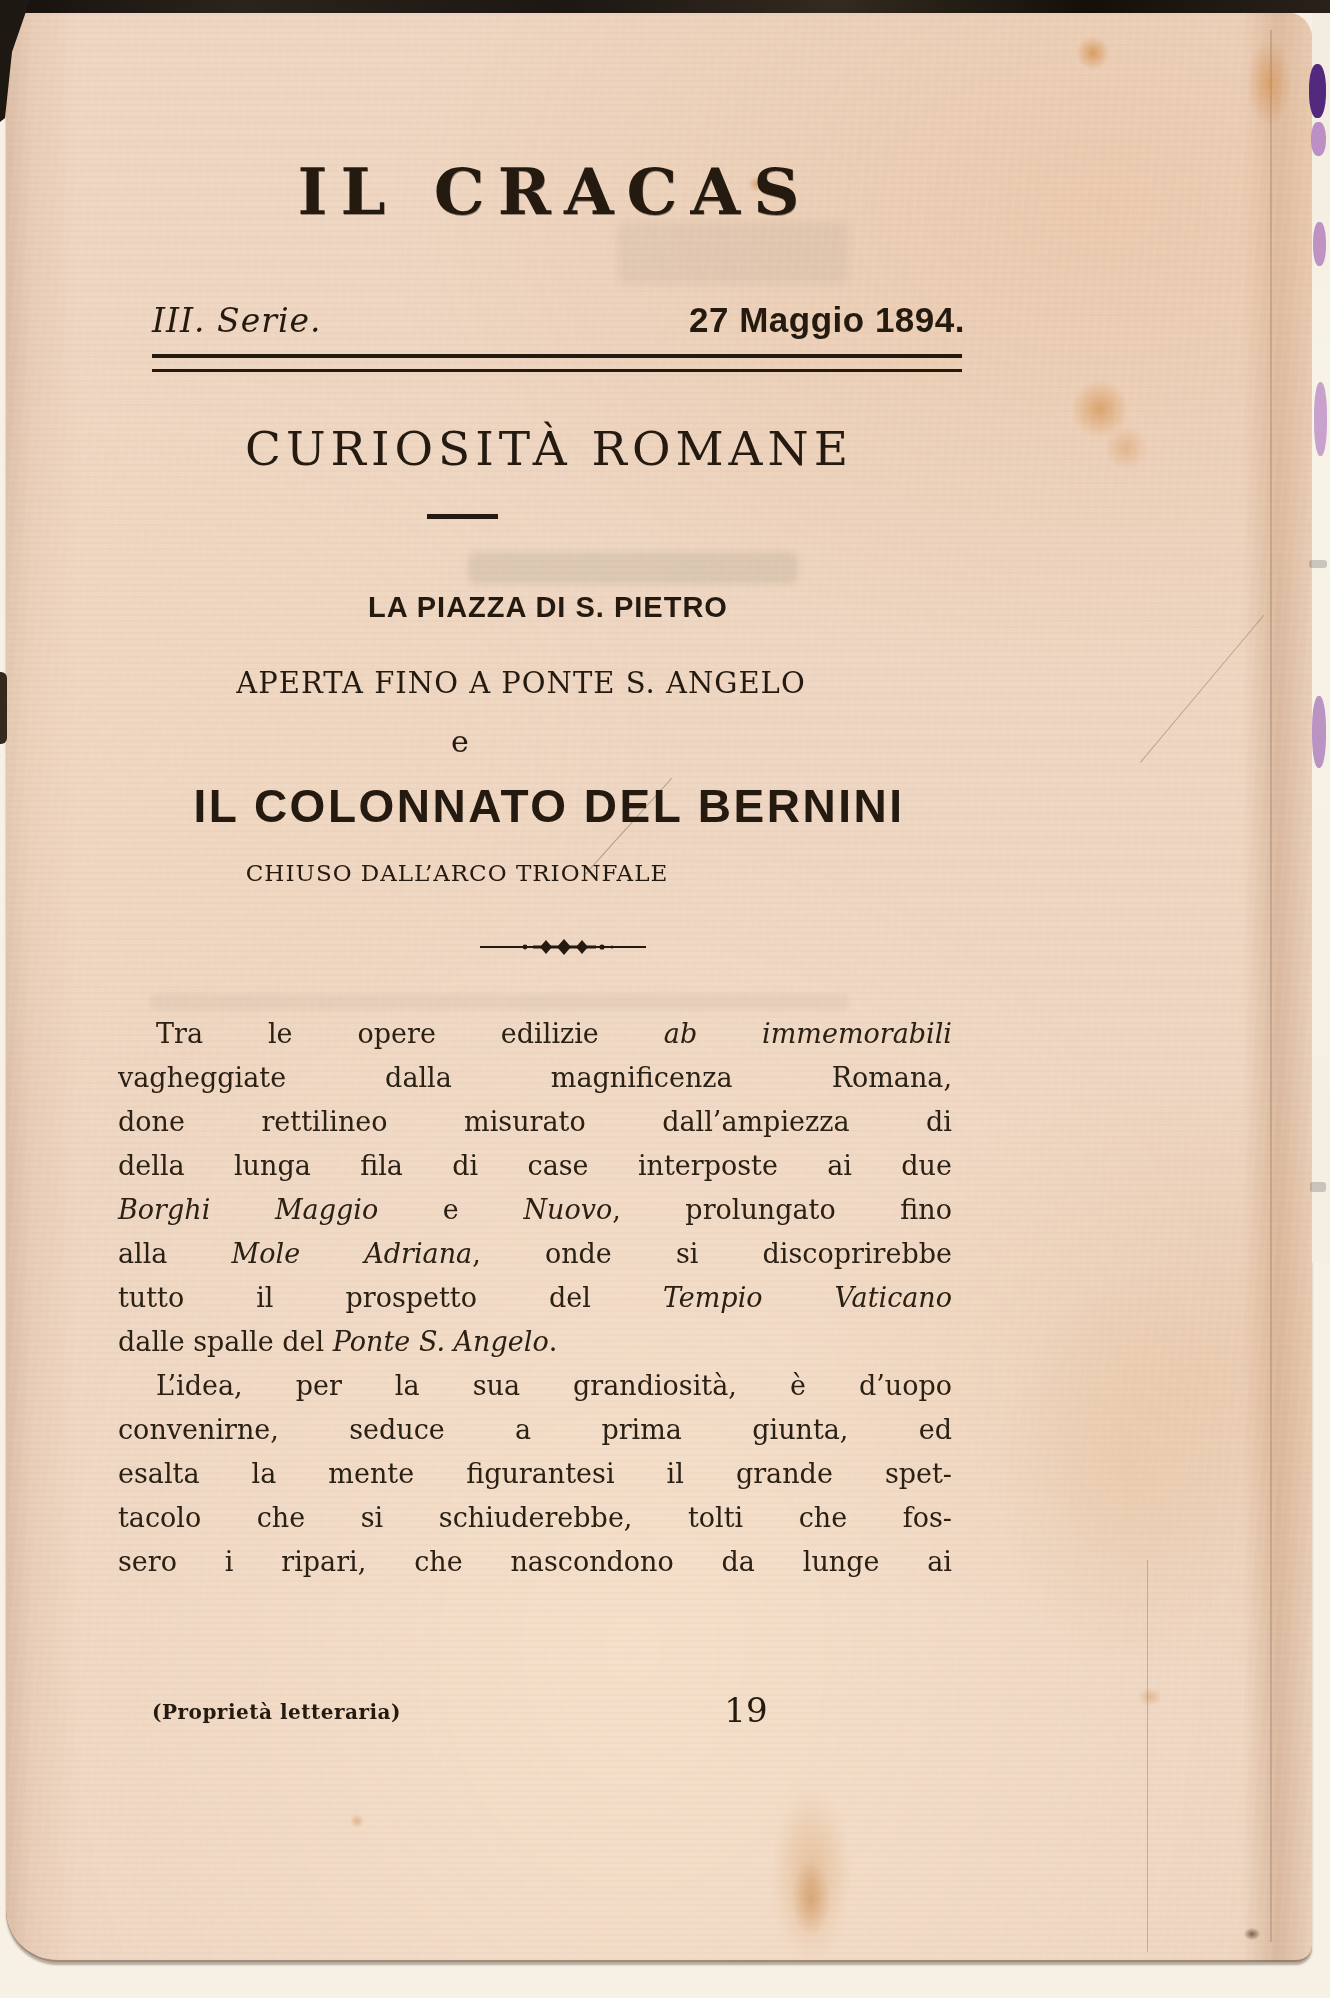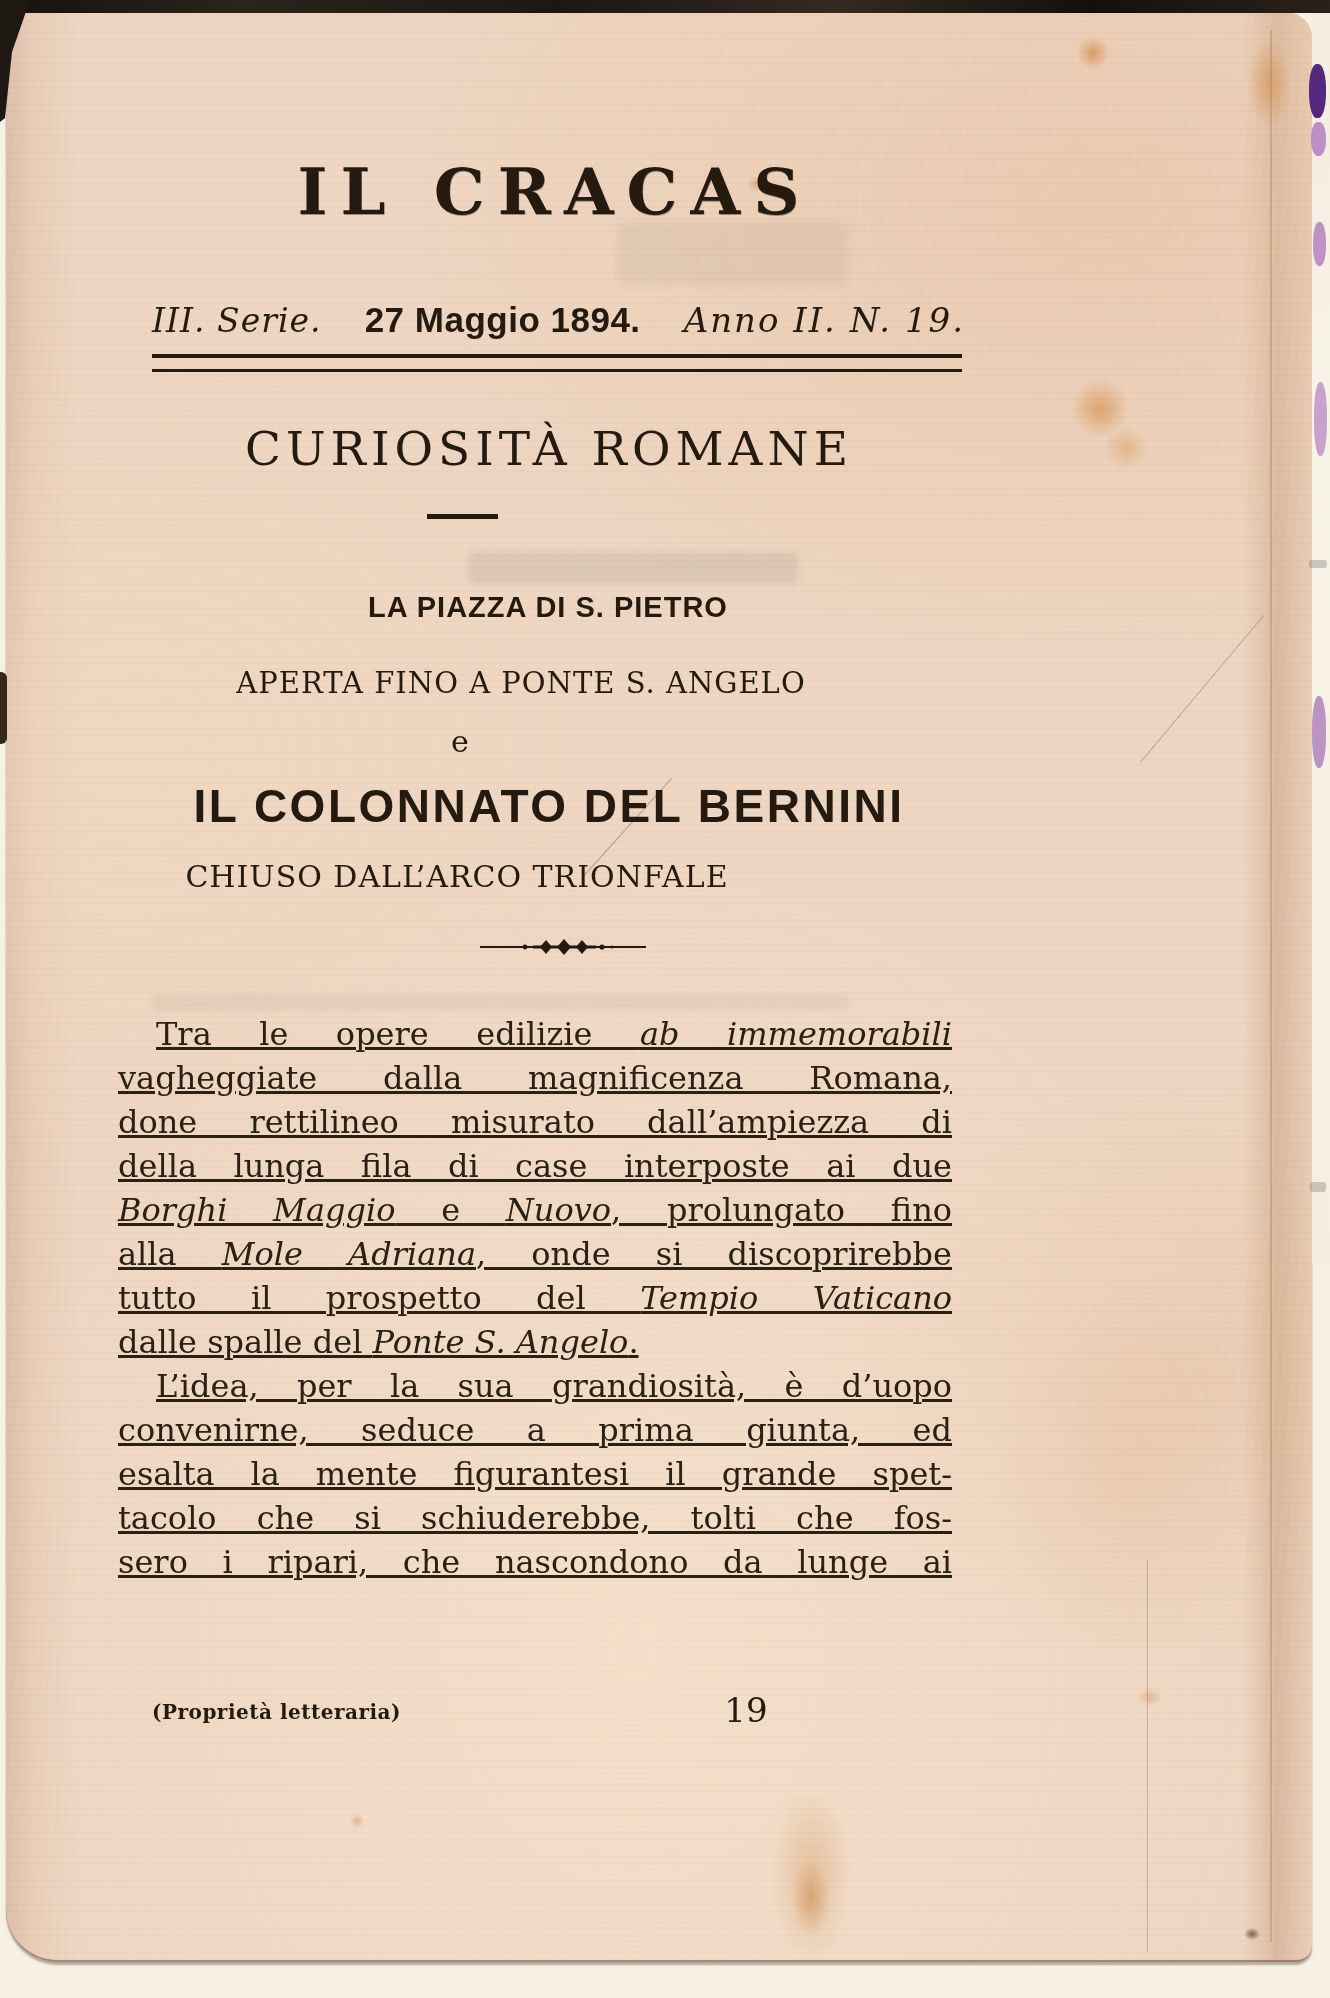"Anno II. N. 19." span.dl-issue { html: <span>Anno II. N. 19.</span> -> none }
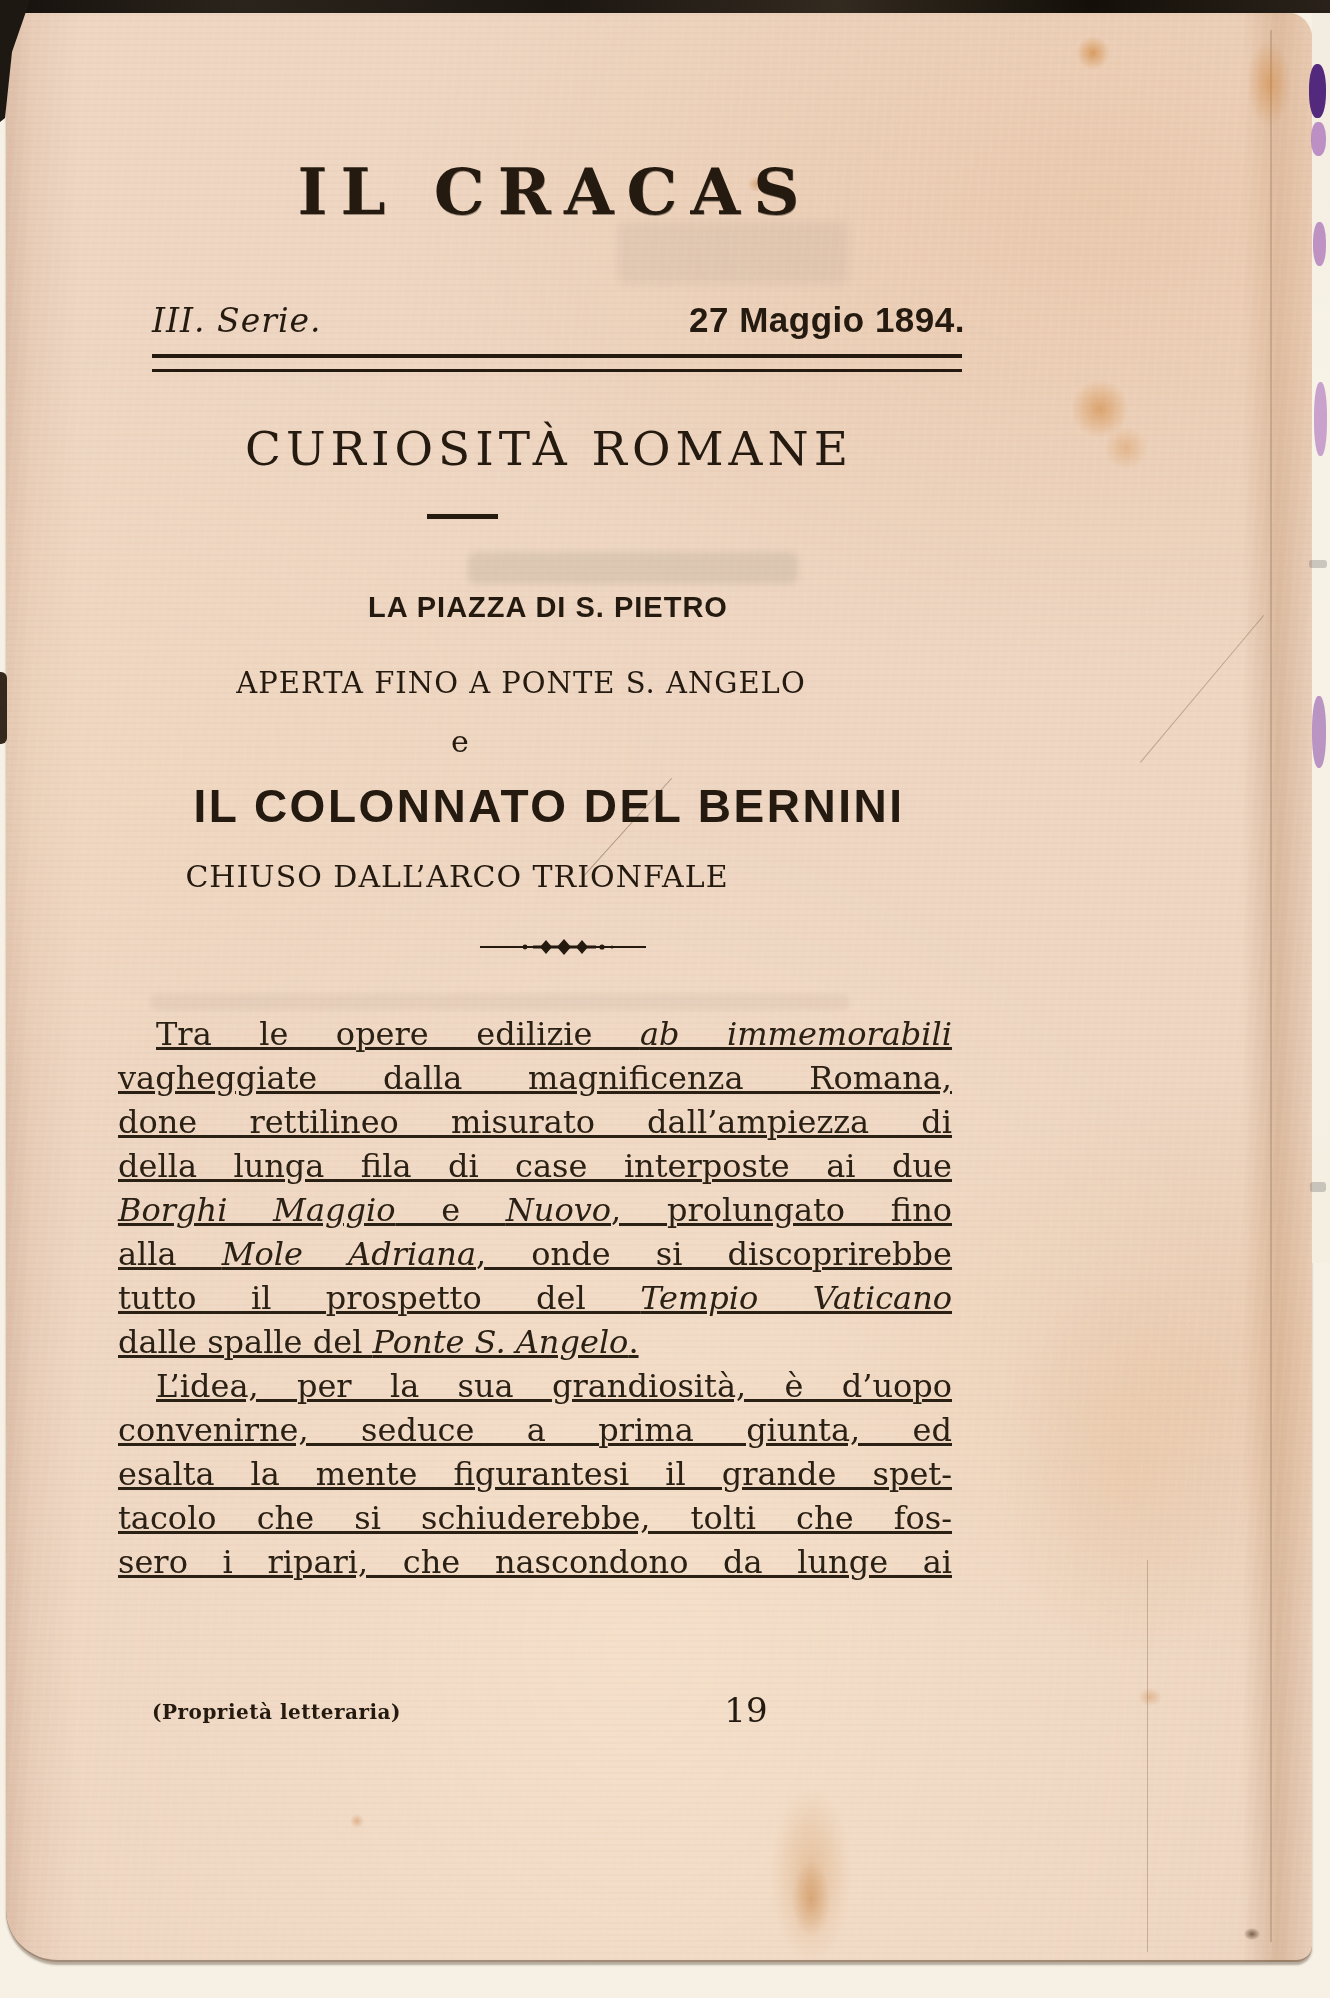"CHIUSO DALL’ARCO TRIONFALE" .subtitle2 { font-size: 30px -> 23px }
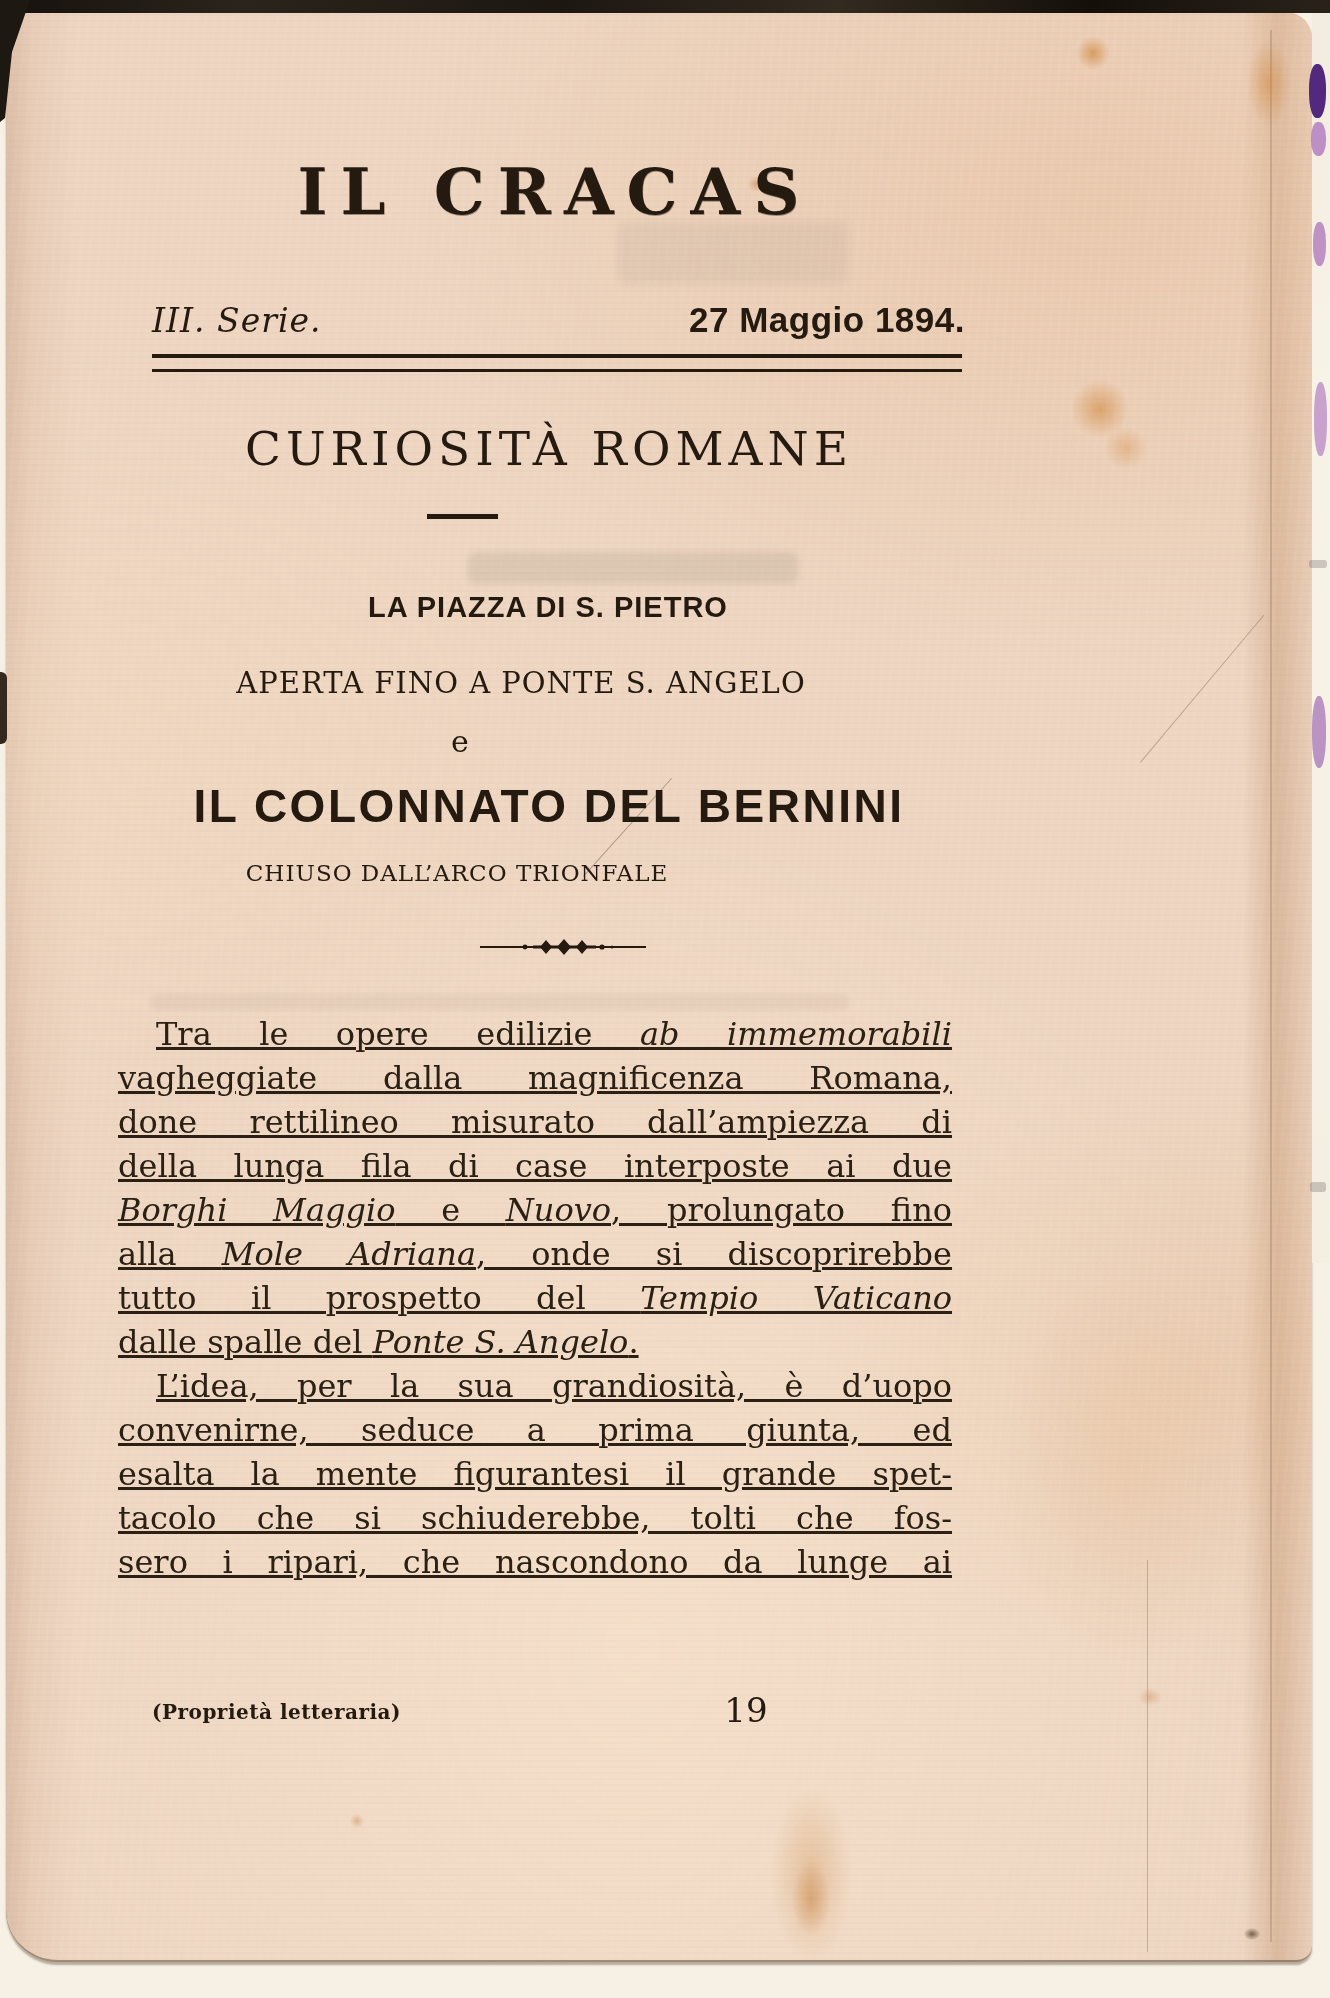"Tra le opere edilizie ab" .body-text { font-size: 32px -> 27px; text-decoration: underline -> none }
